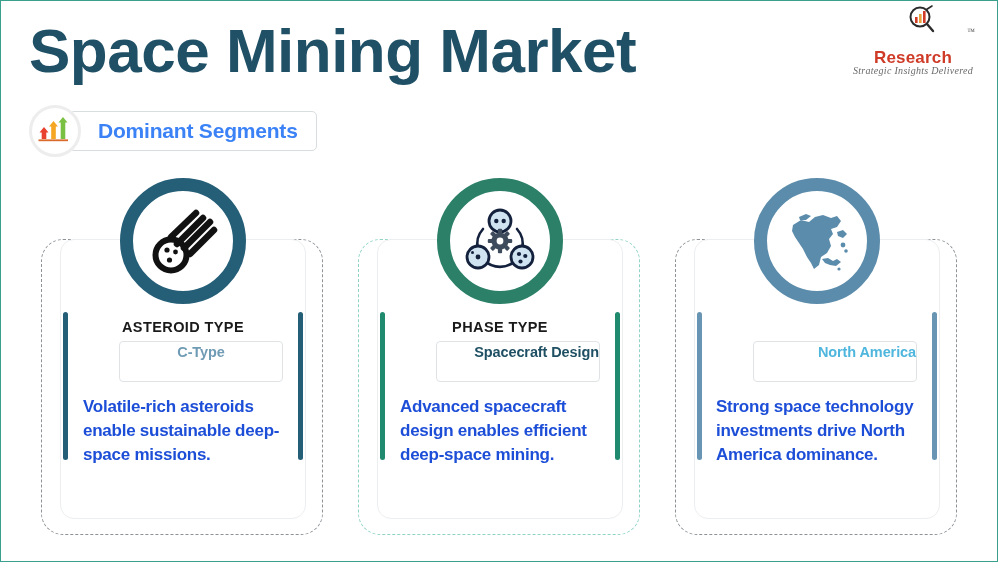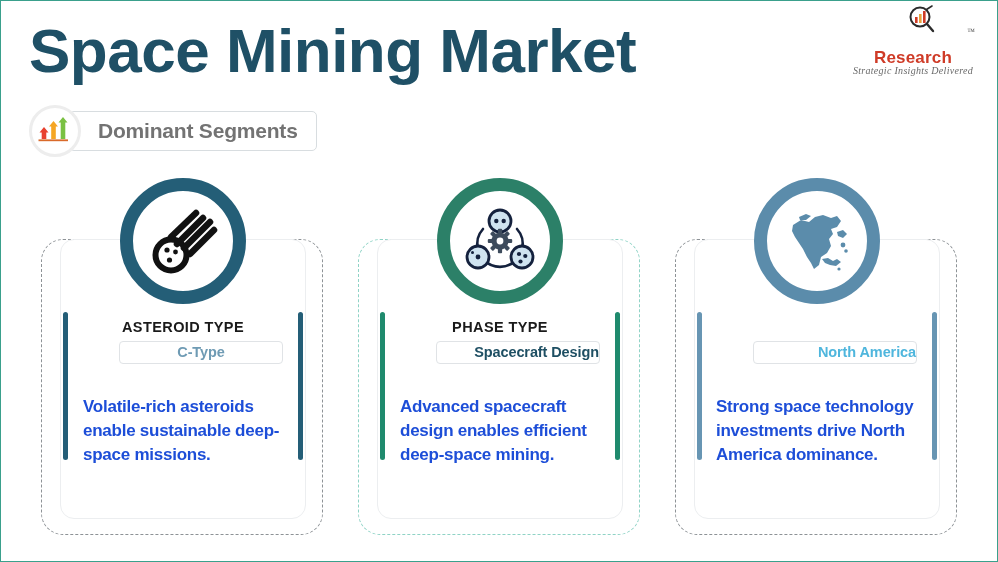"Dominant Segments" .badge-box { color: #737373 -> #3b82f6 }
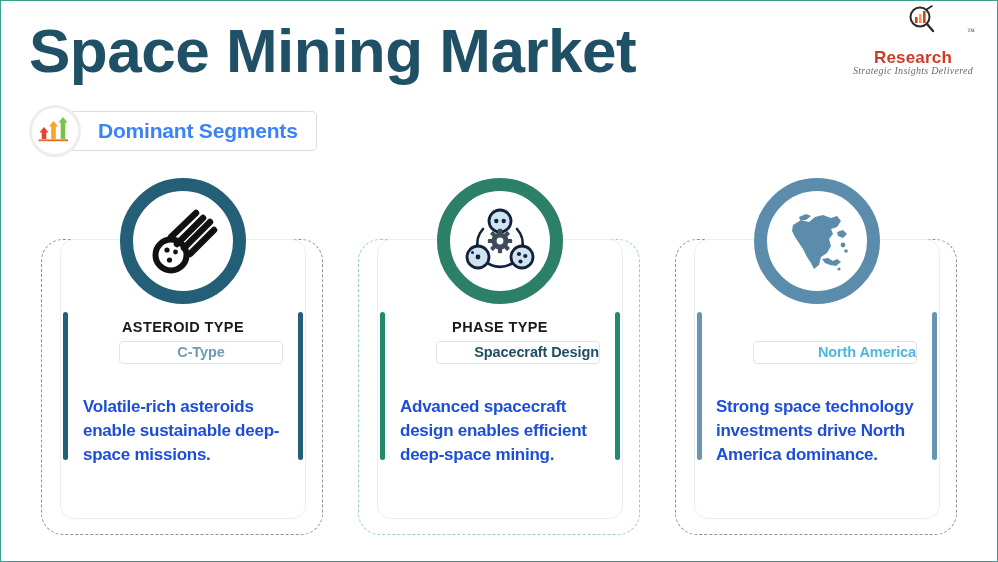"C-Type" .pill { height: 23px -> 41px }
